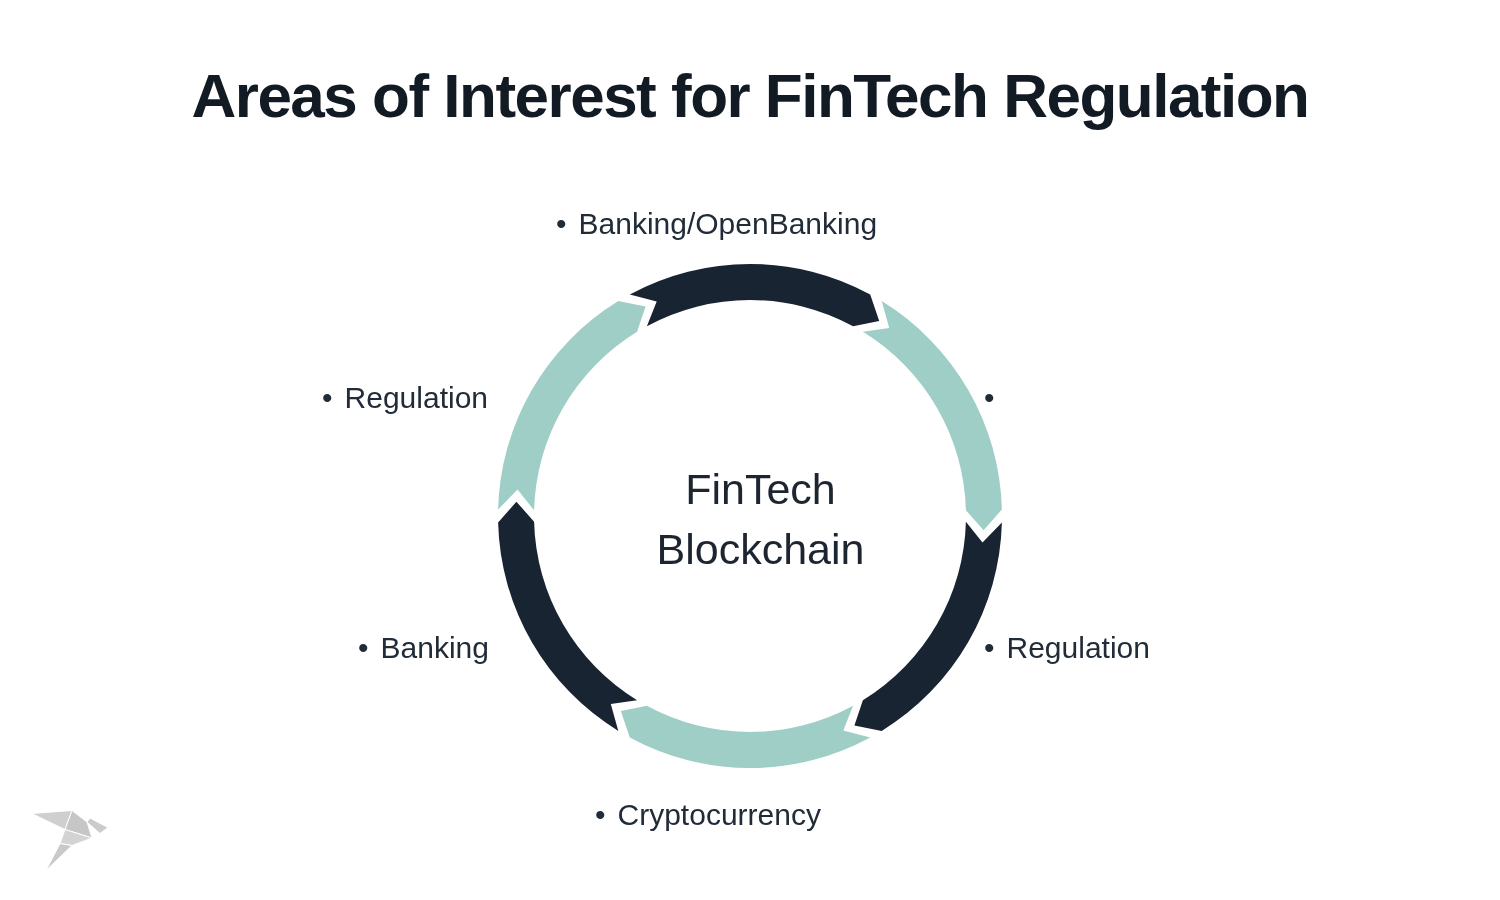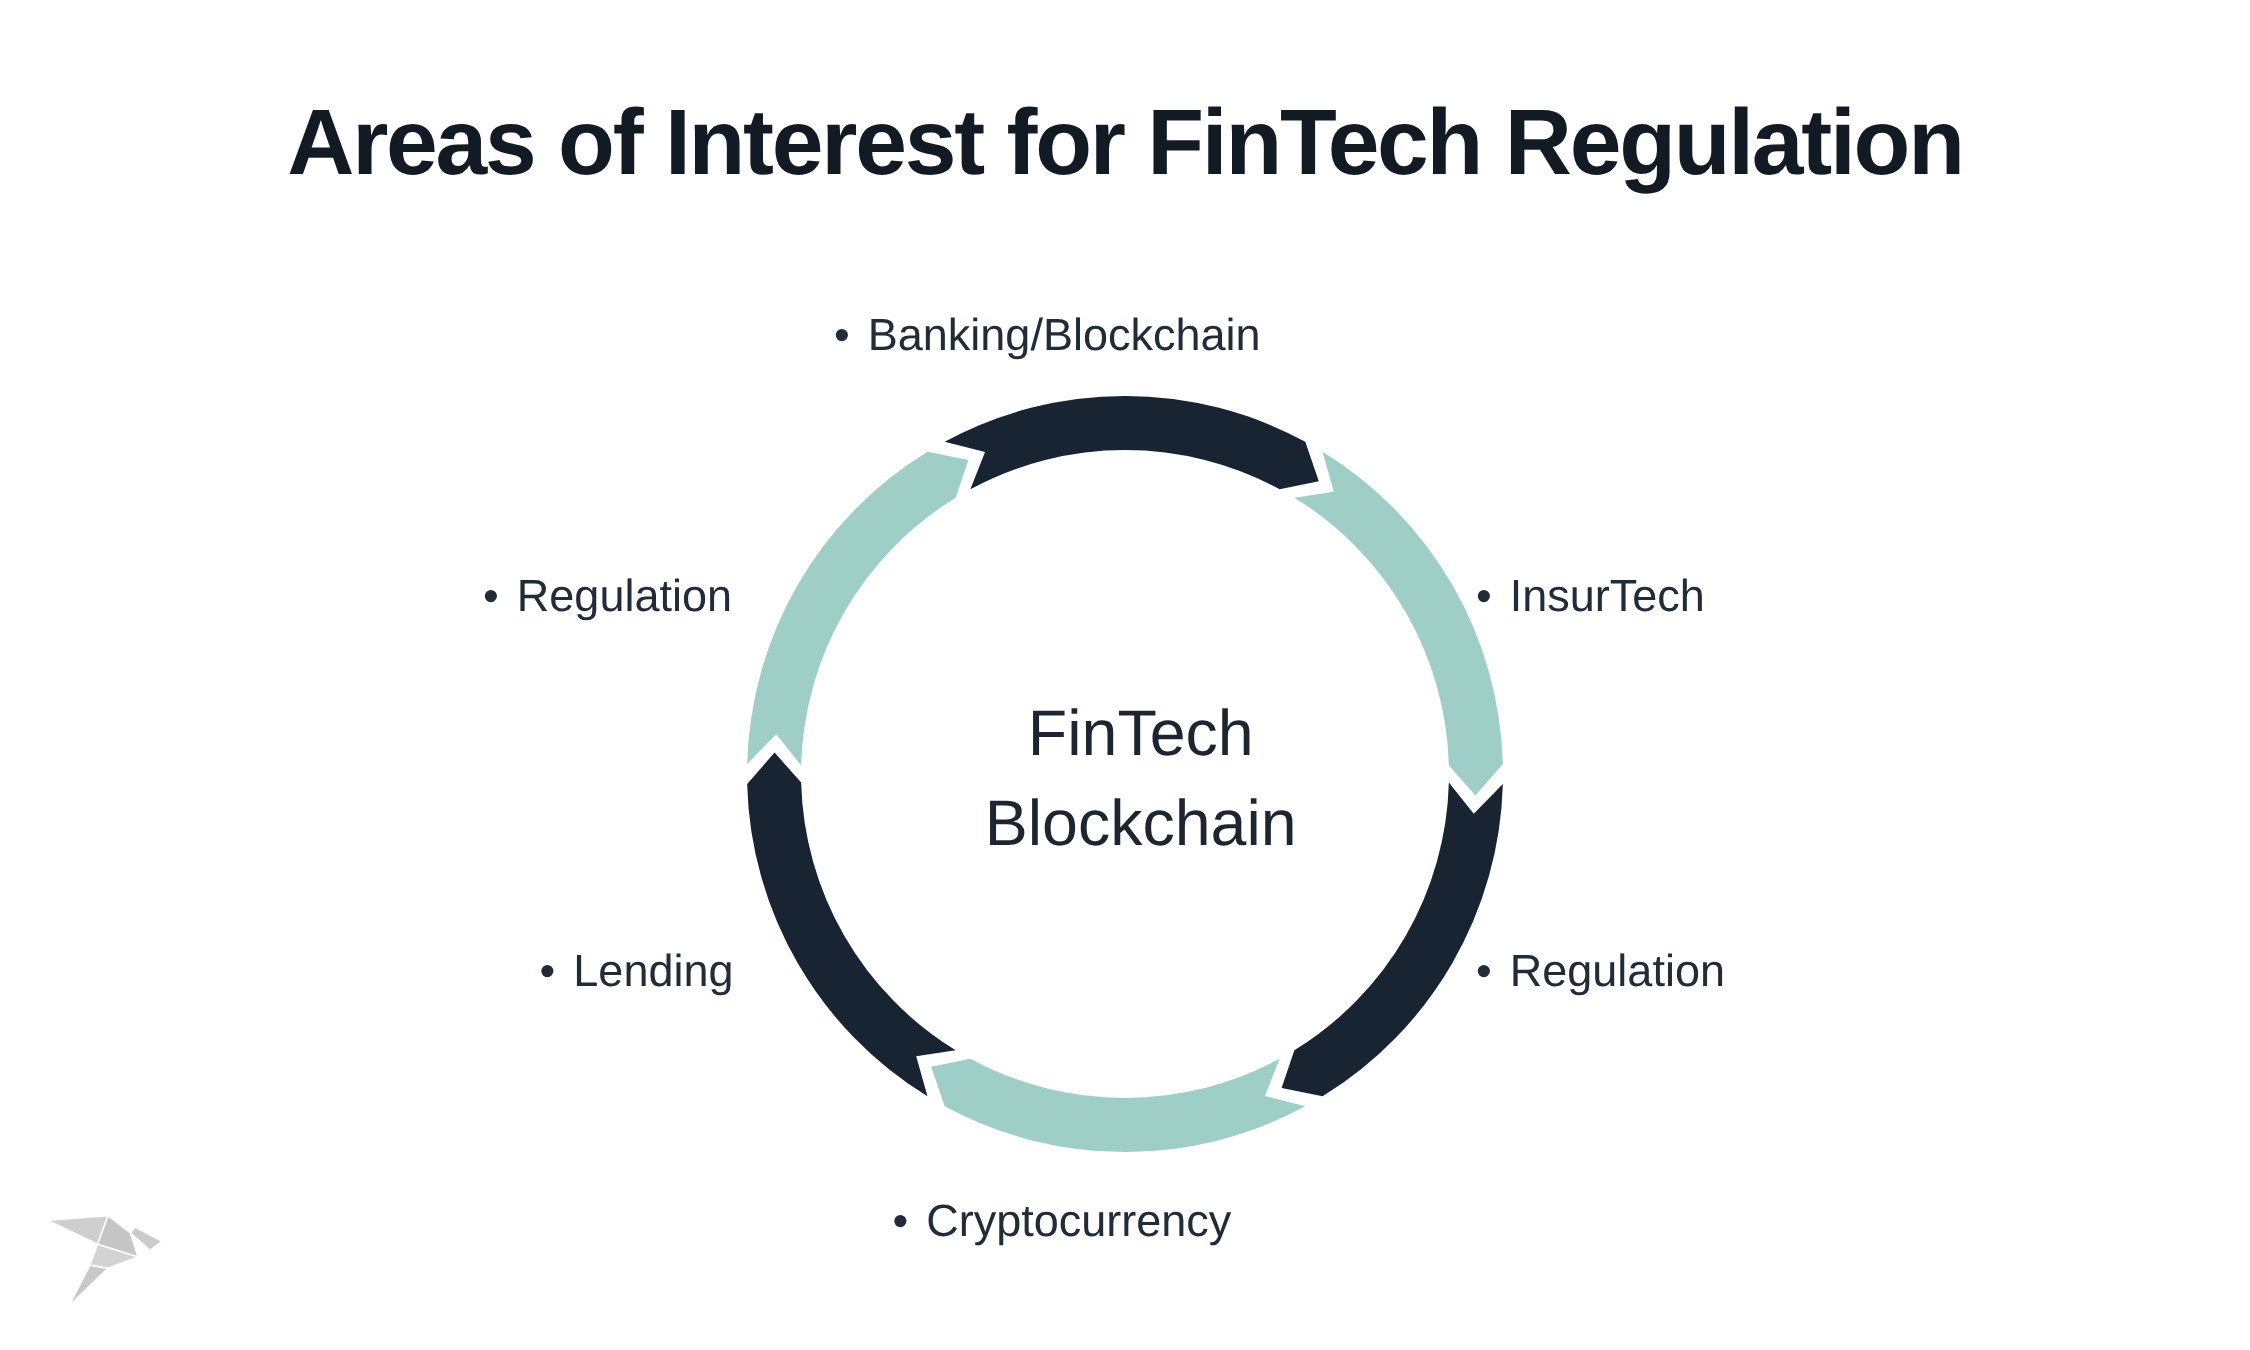"Banking/Blockchain" span { text: Banking/Blockchain -> Banking/OpenBanking }
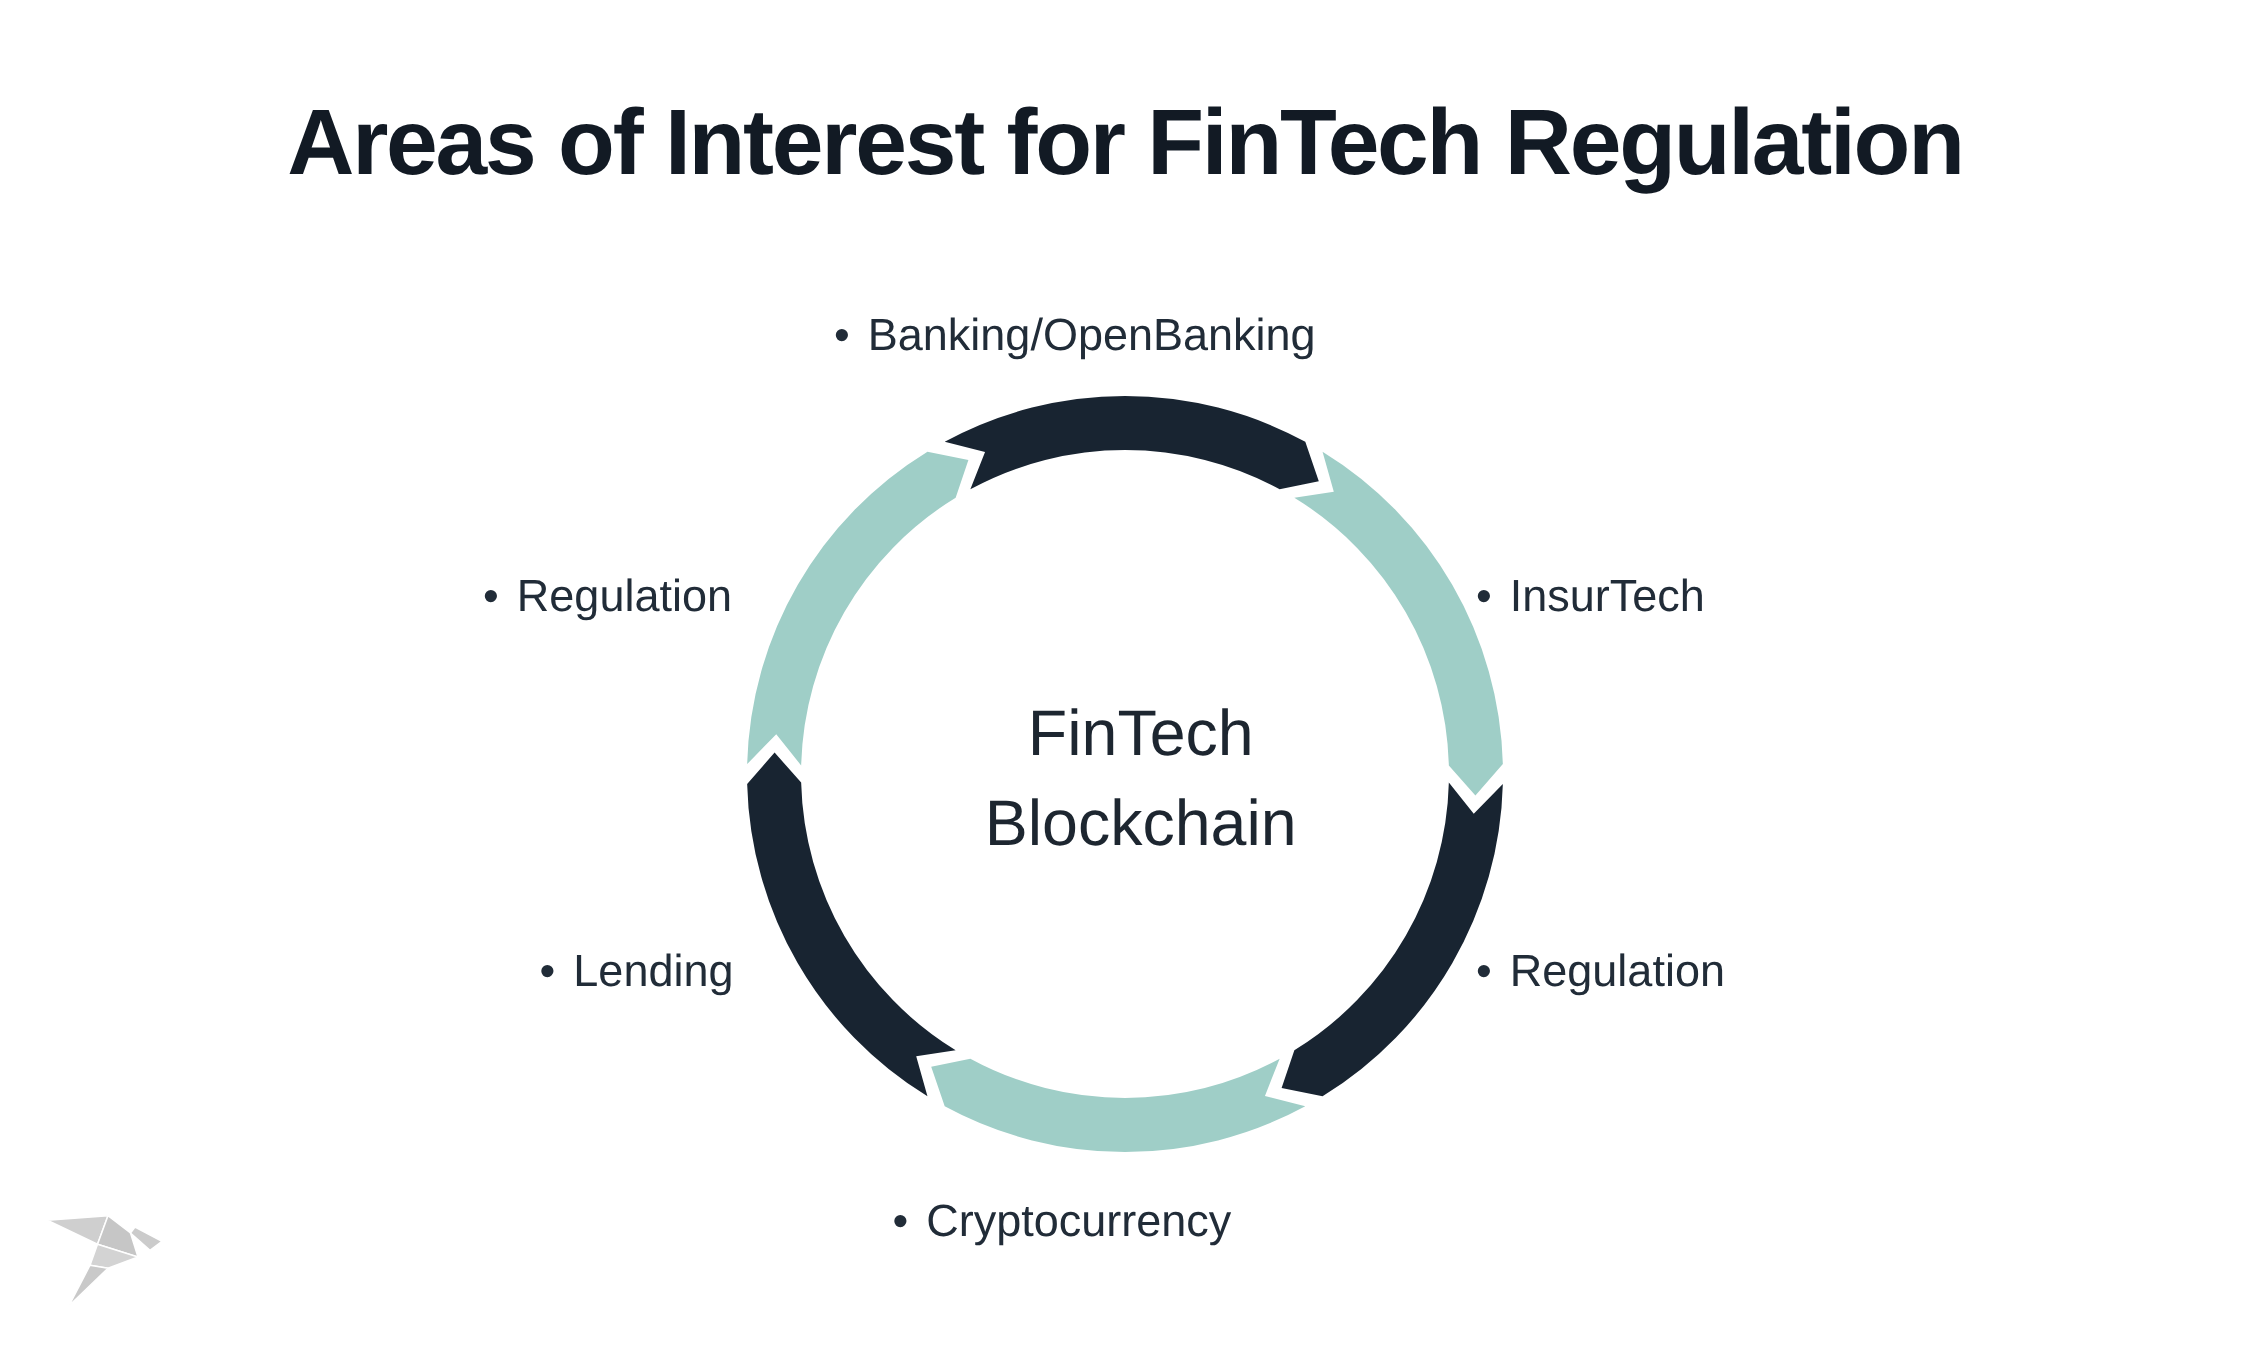"InsurTech" span { html: <span>InsurTech</span> -> none }
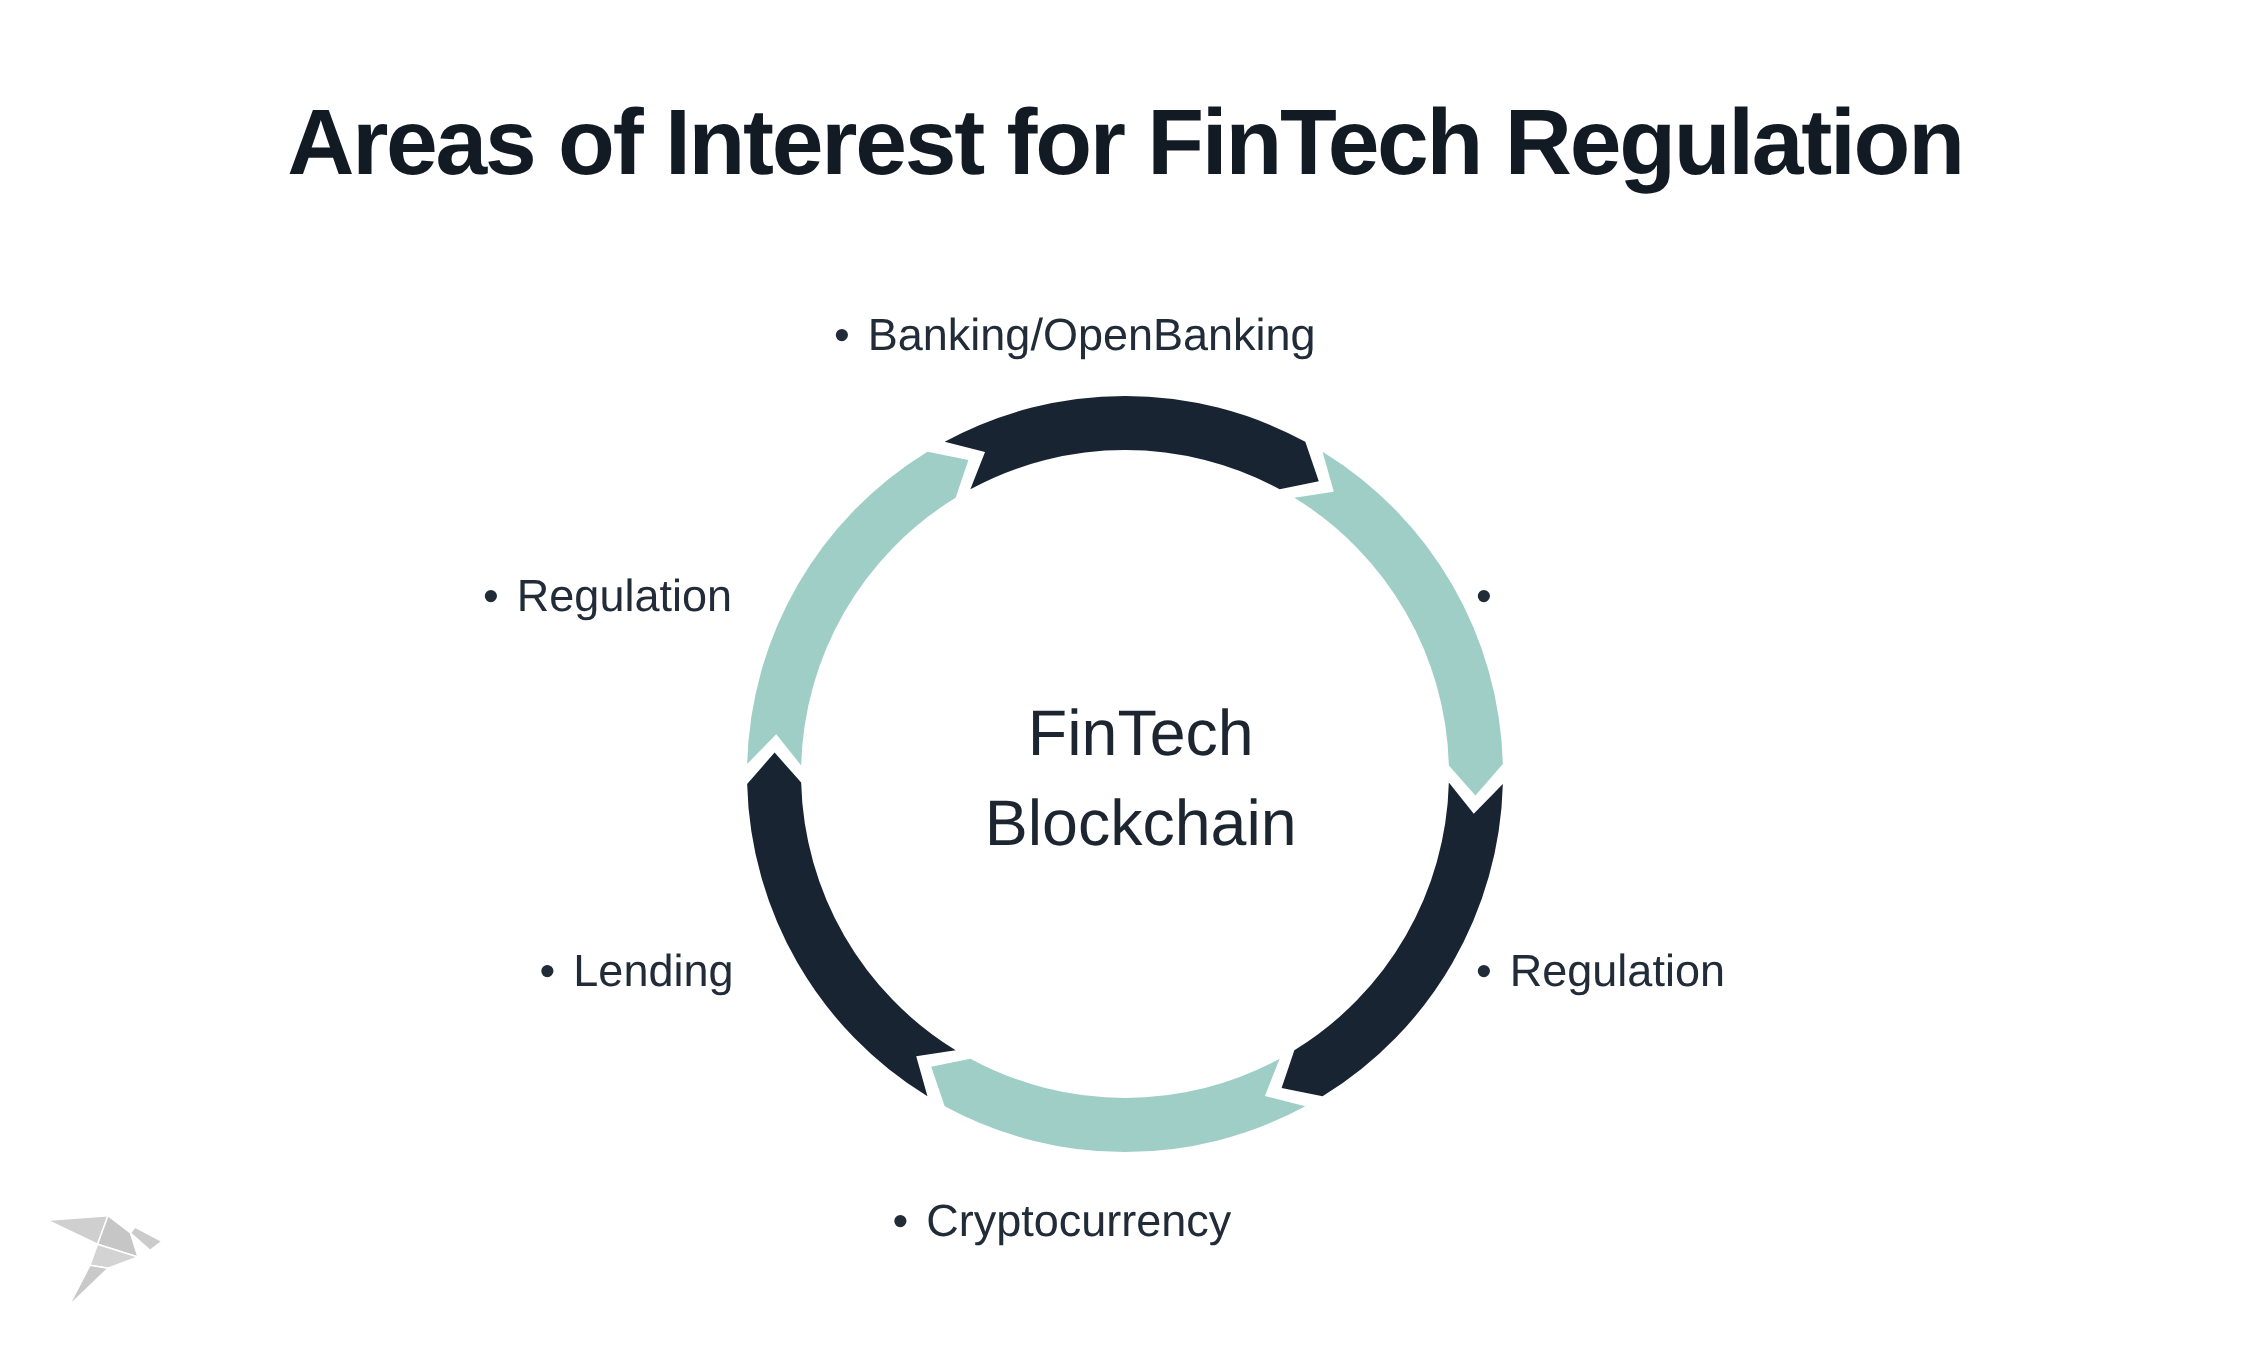"Lending" span { text: Lending -> Banking }
